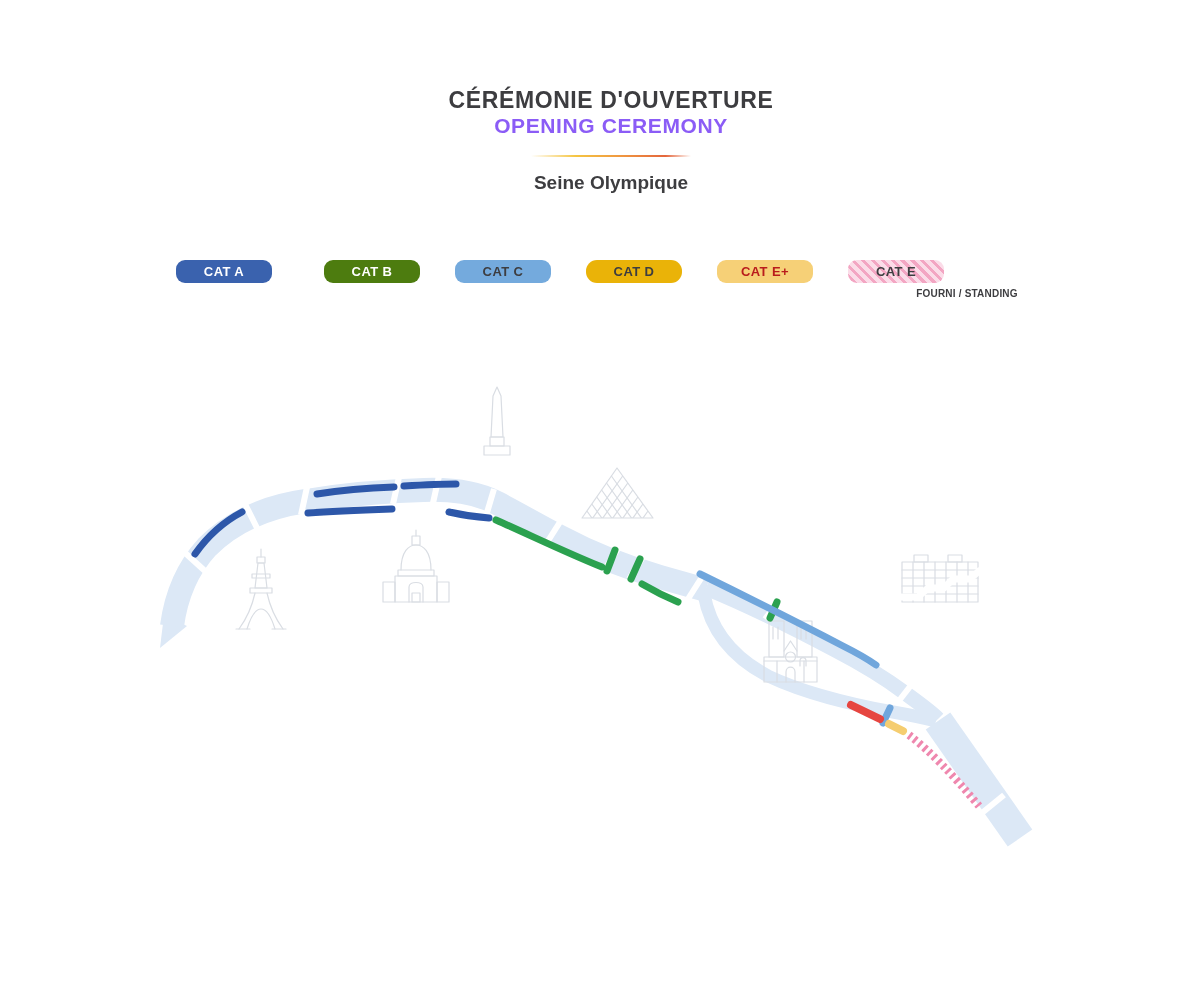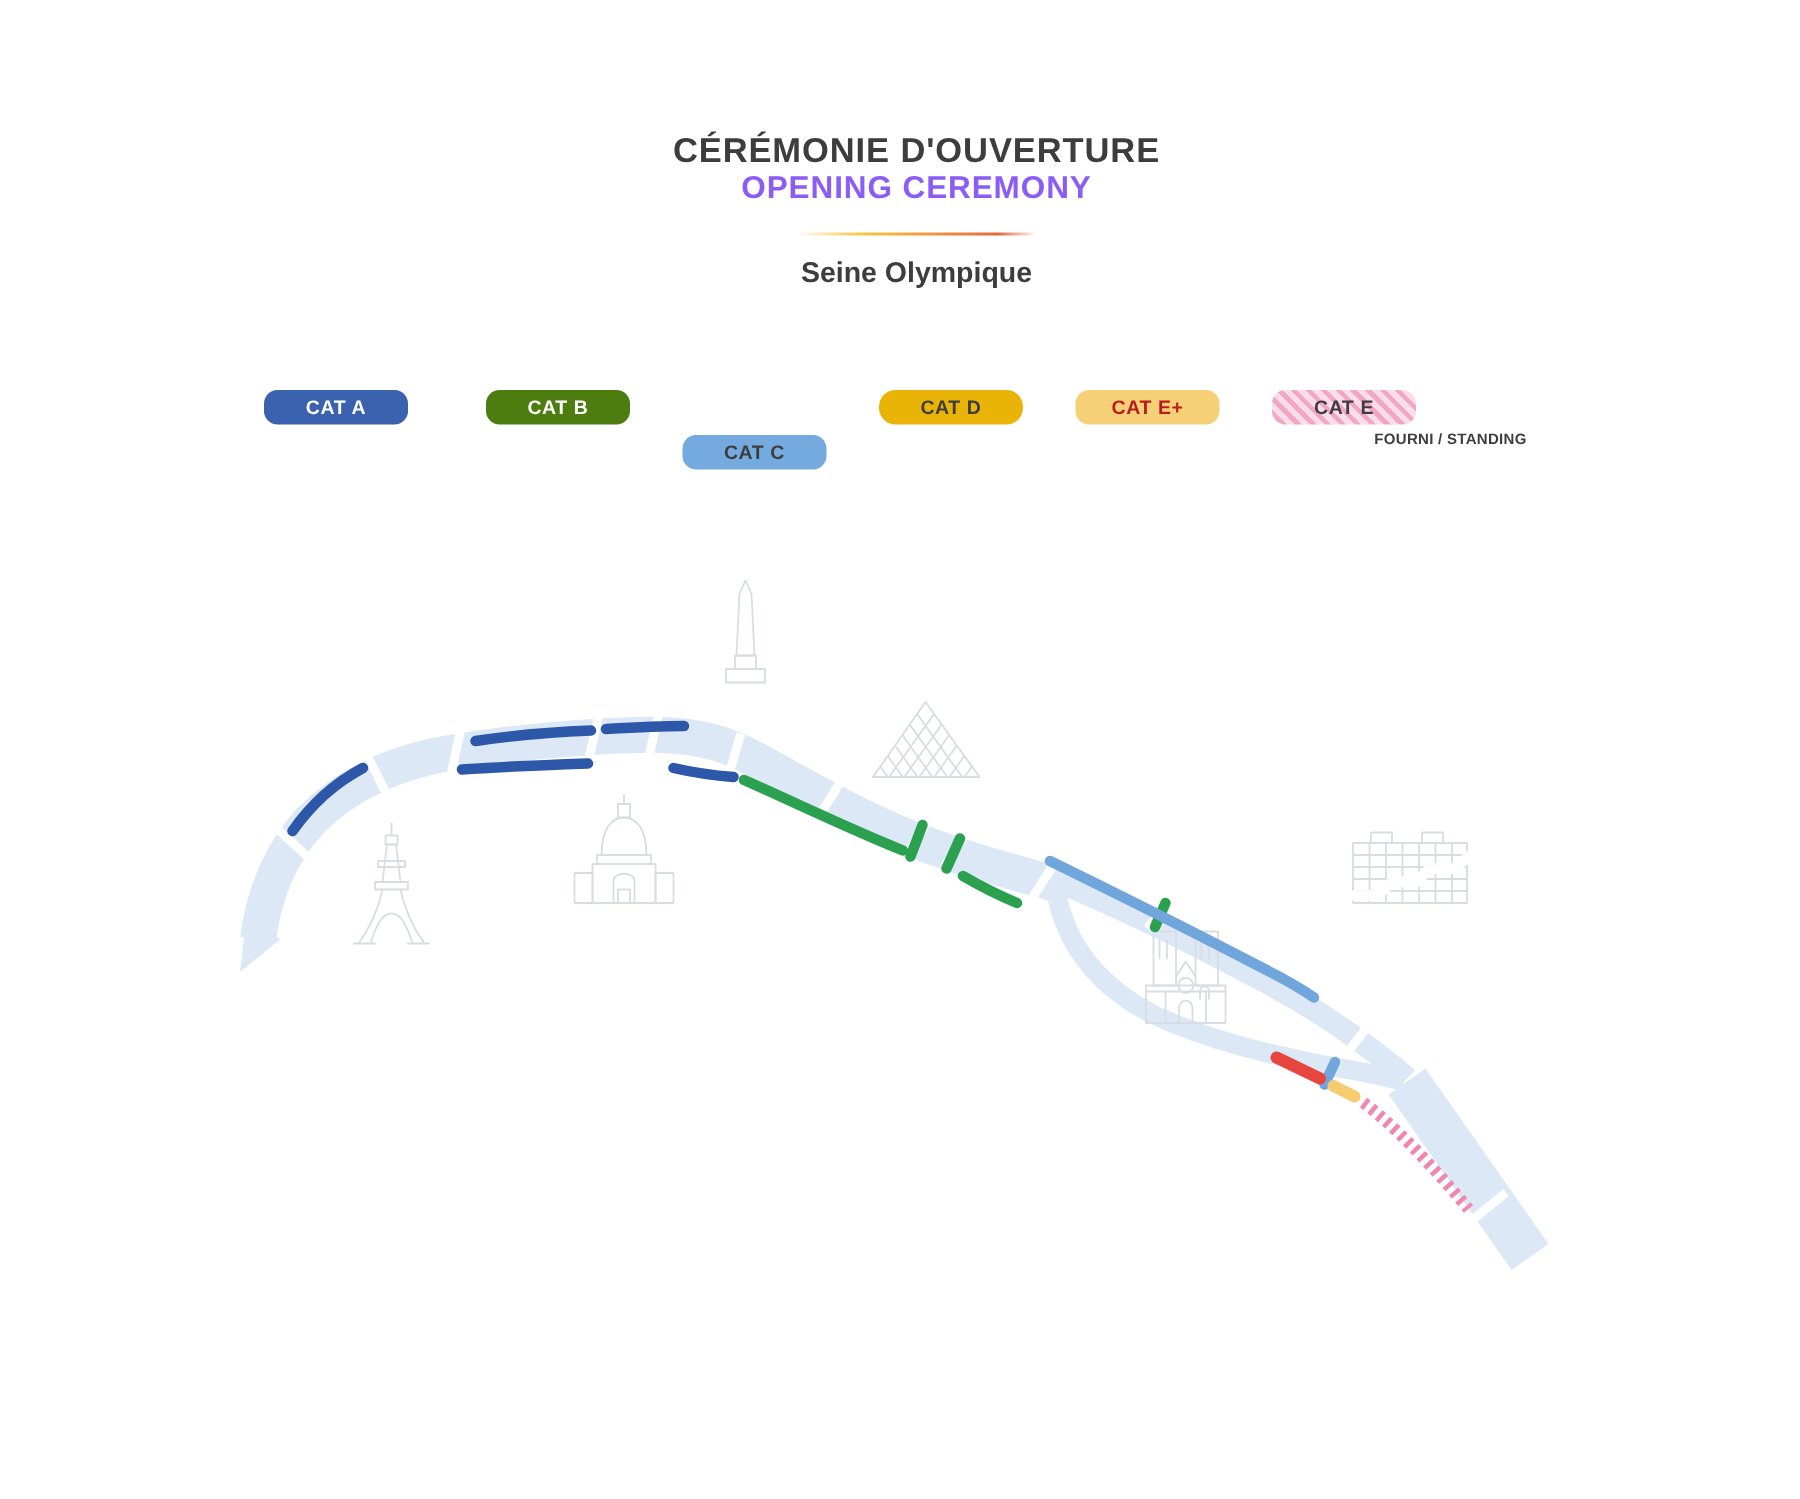"CAT C" .badge-c { margin-top: 30px -> none }
